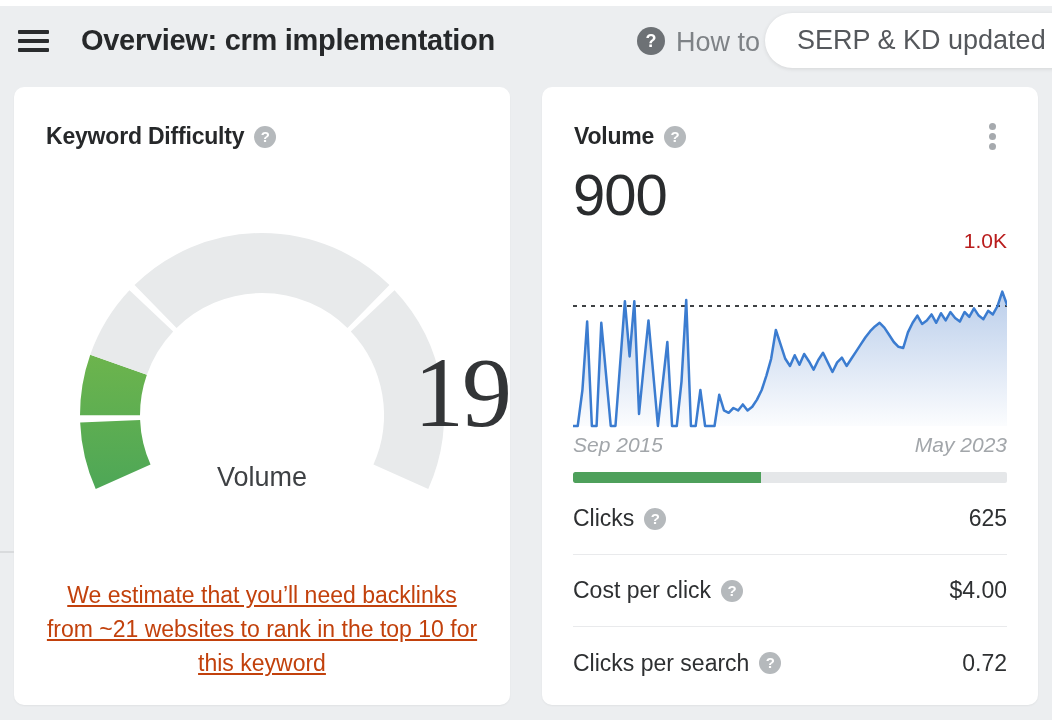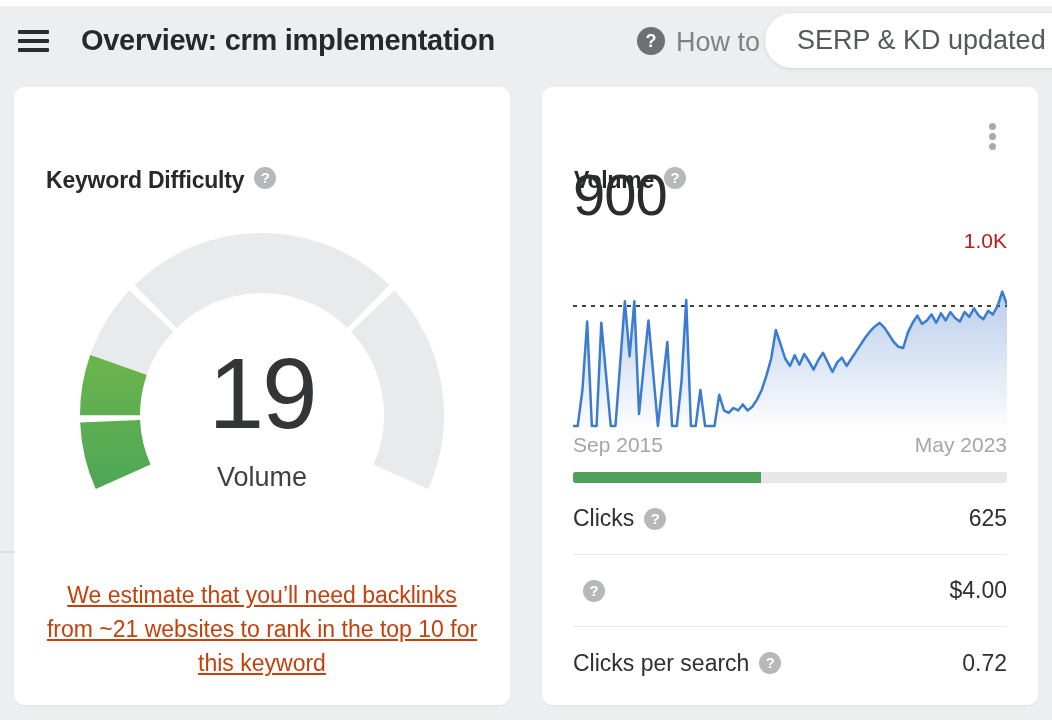"Keyword Difficulty" .card-head { align-items: flex-start -> center; margin-top: 44px -> none }
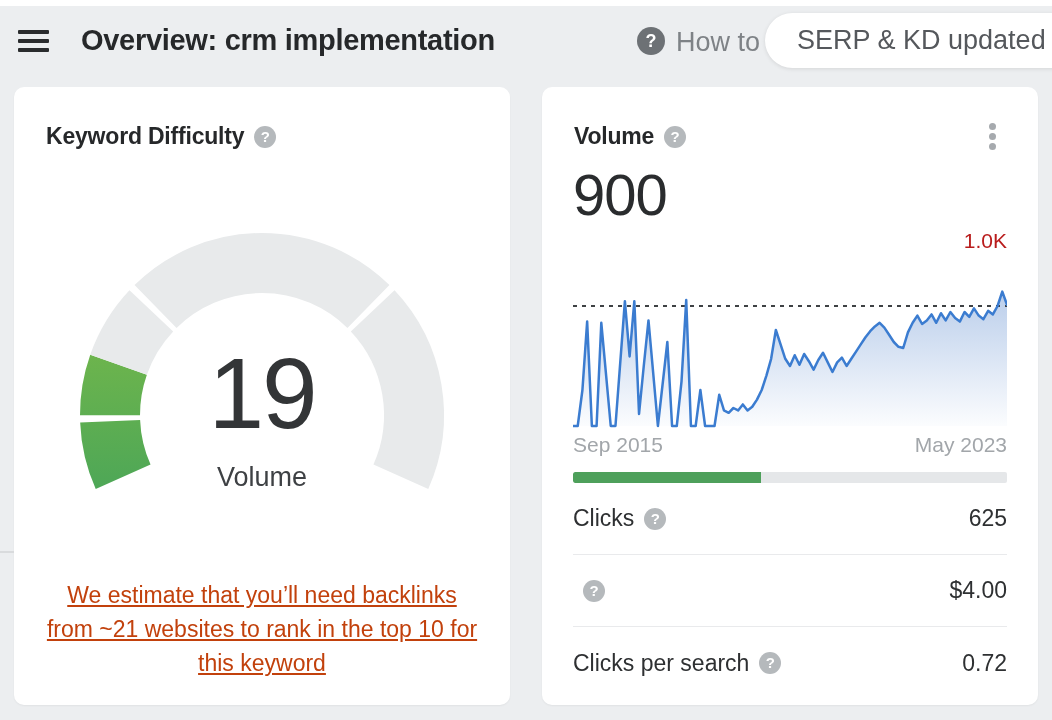"19" .kd-value { font-family: none -> Liberation Serif, serif; text-align: center -> right }
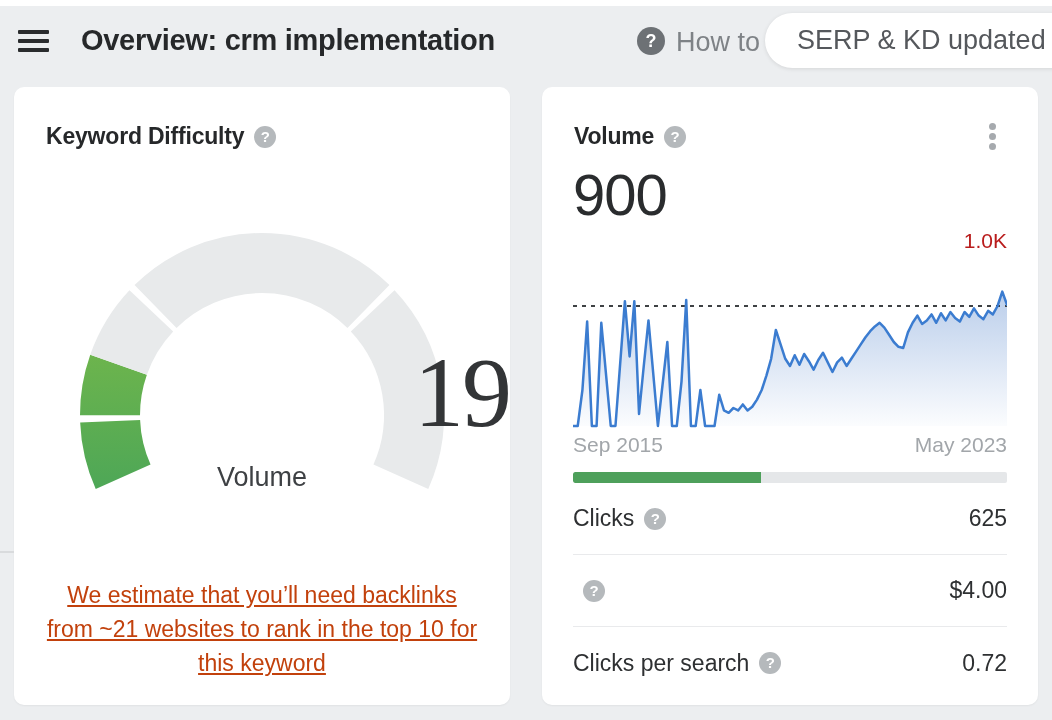"Sep 2015" .vol-dates { font-style: none -> italic }
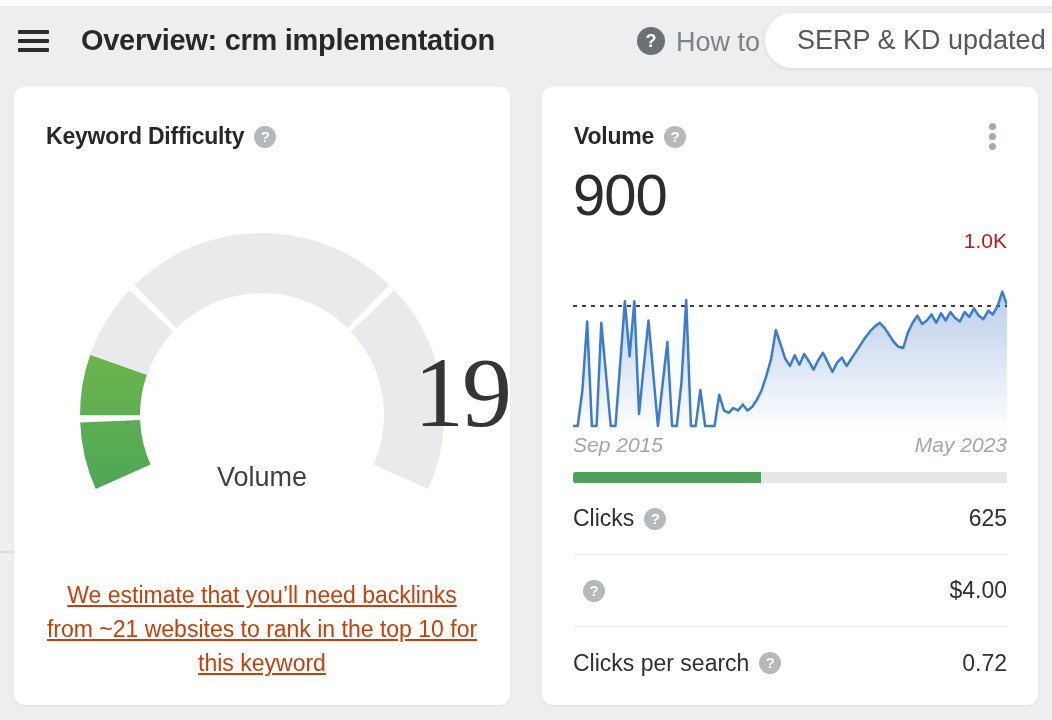"Cost per click" span { html: none -> <span>Cost per click</span> }
